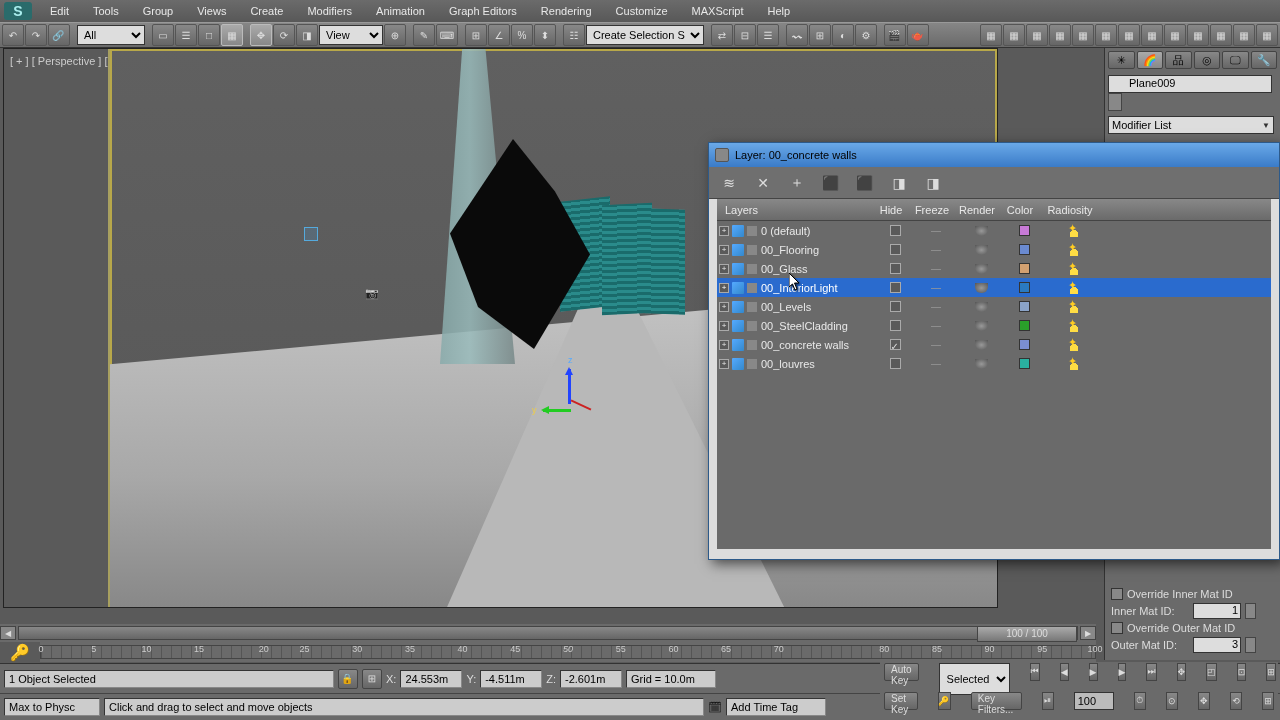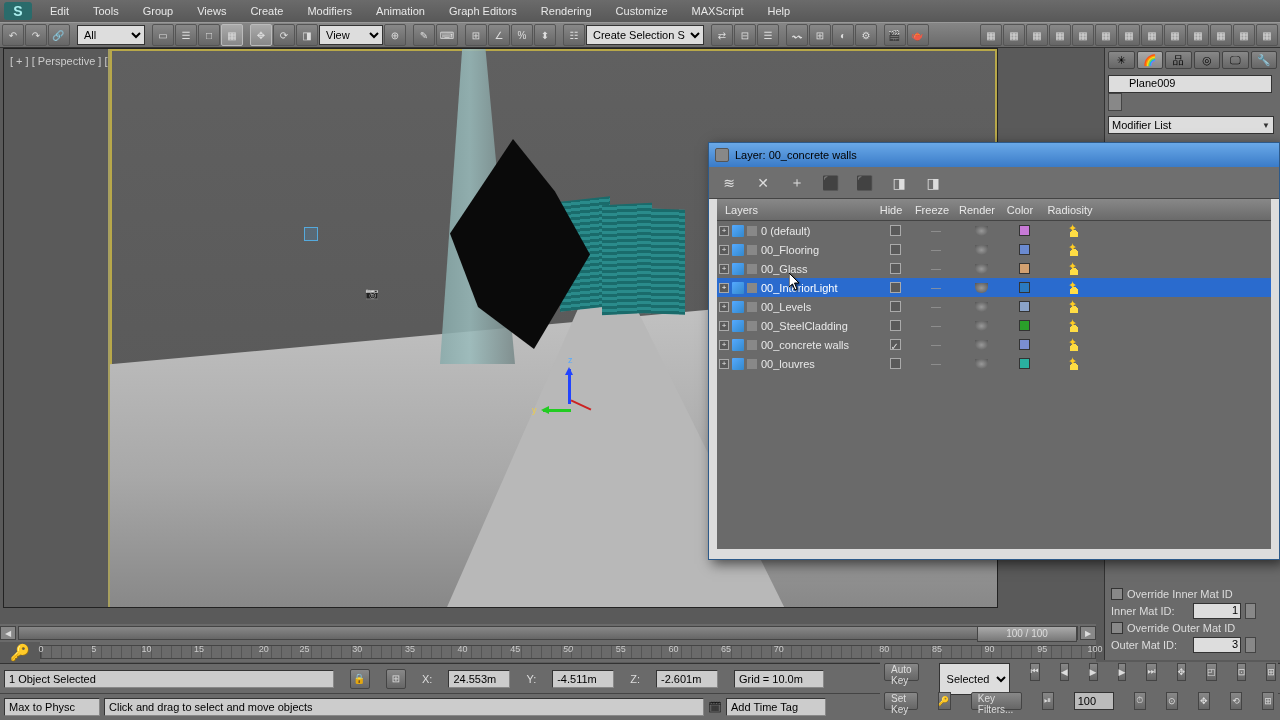"1 Object Selected" .status1 { gap: 16px -> 4px }
